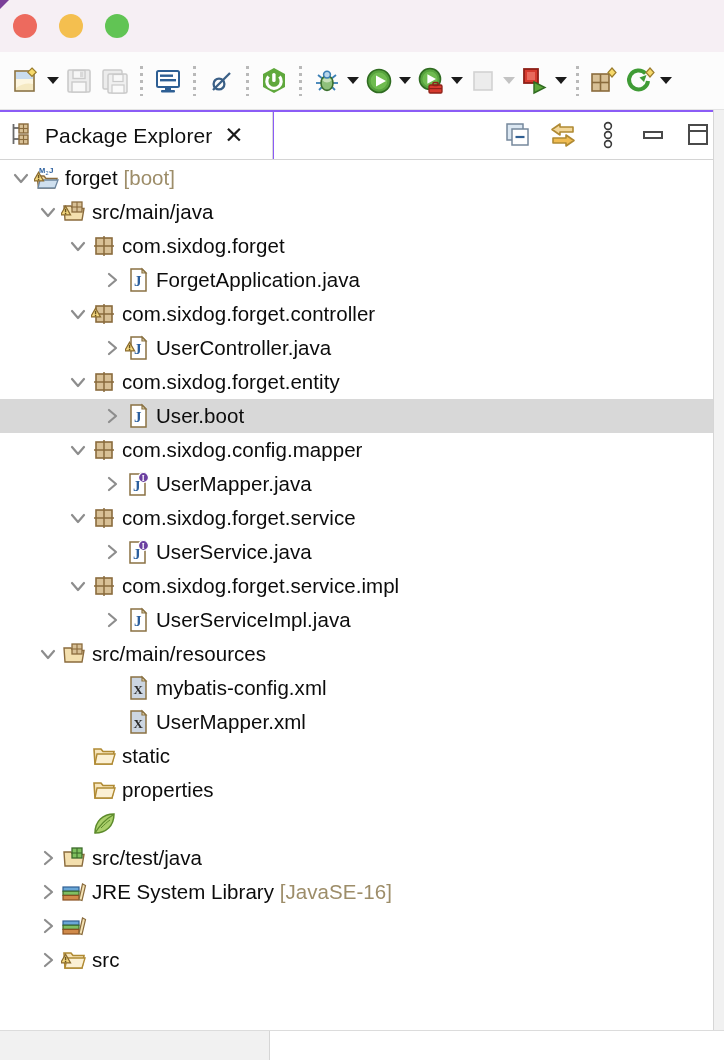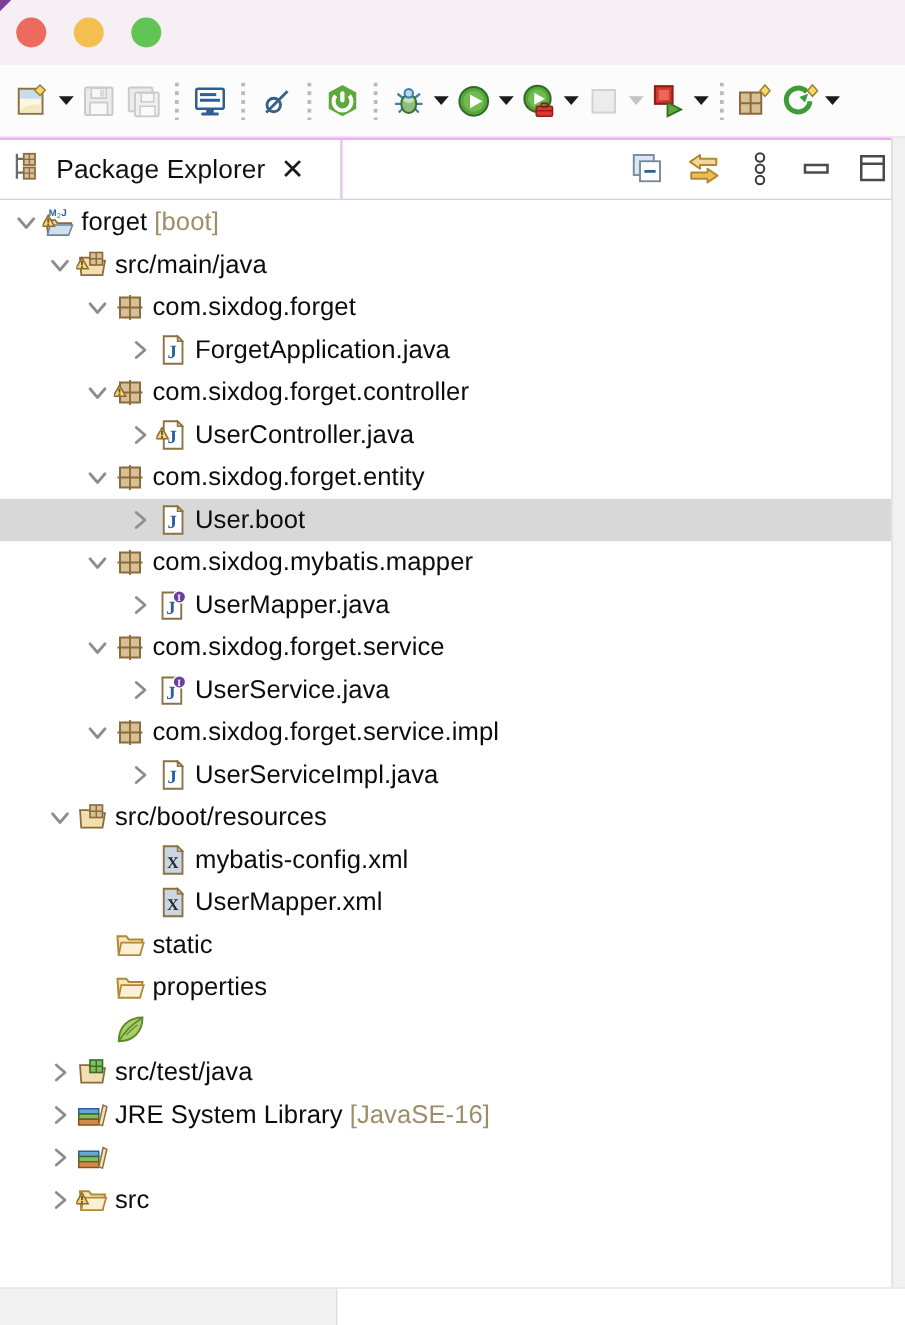"Package Explorer" .tabstrip { background: #f0abfc -> #8b5cf6 }
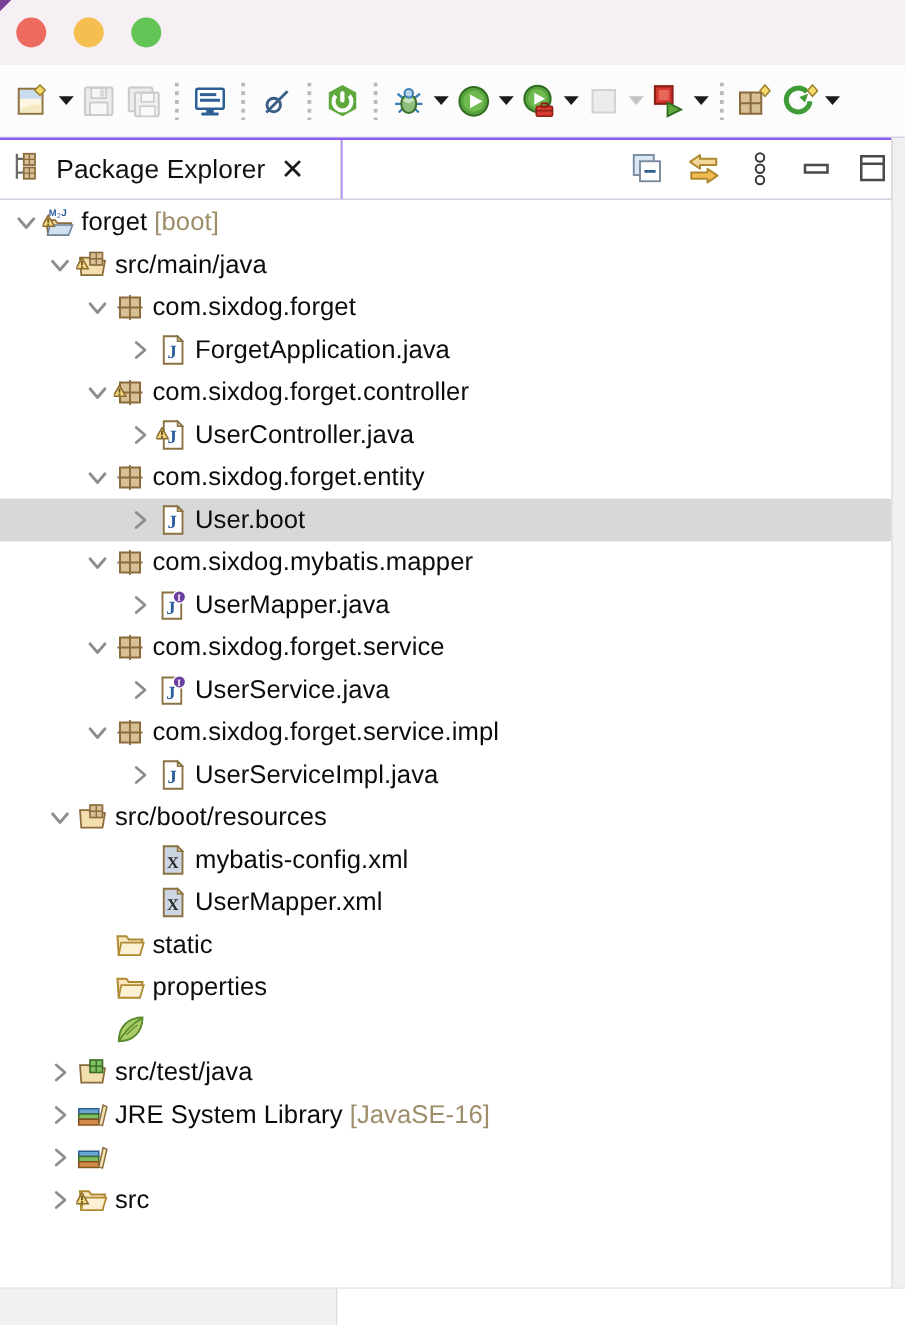"com.sixdog.mybatis.mapper" div.label { text: com.sixdog.mybatis.mapper -> com.sixdog.config.mapper }
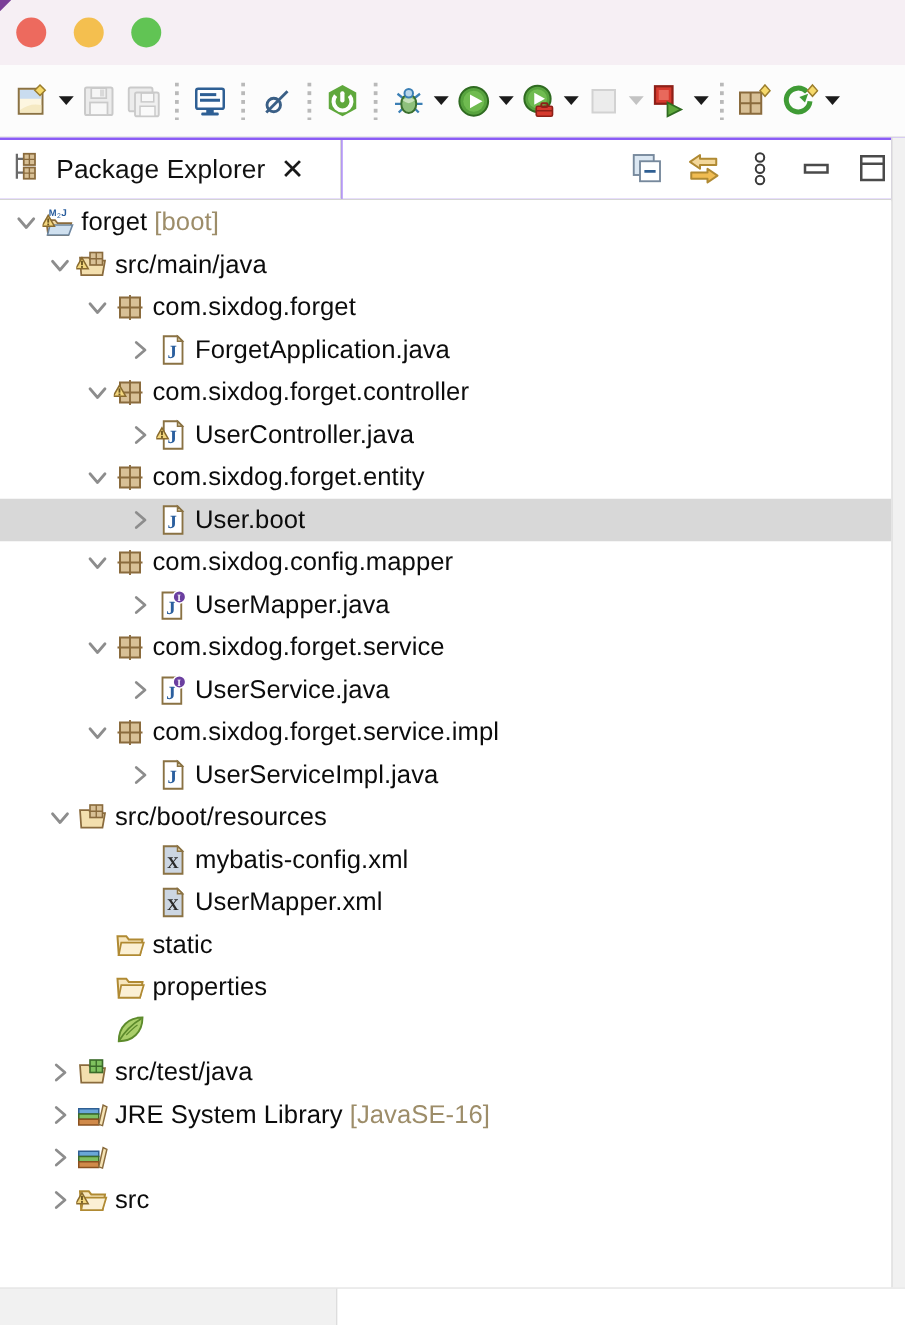"src/boot/resources" div.label { text: src/boot/resources -> src/main/resources }
